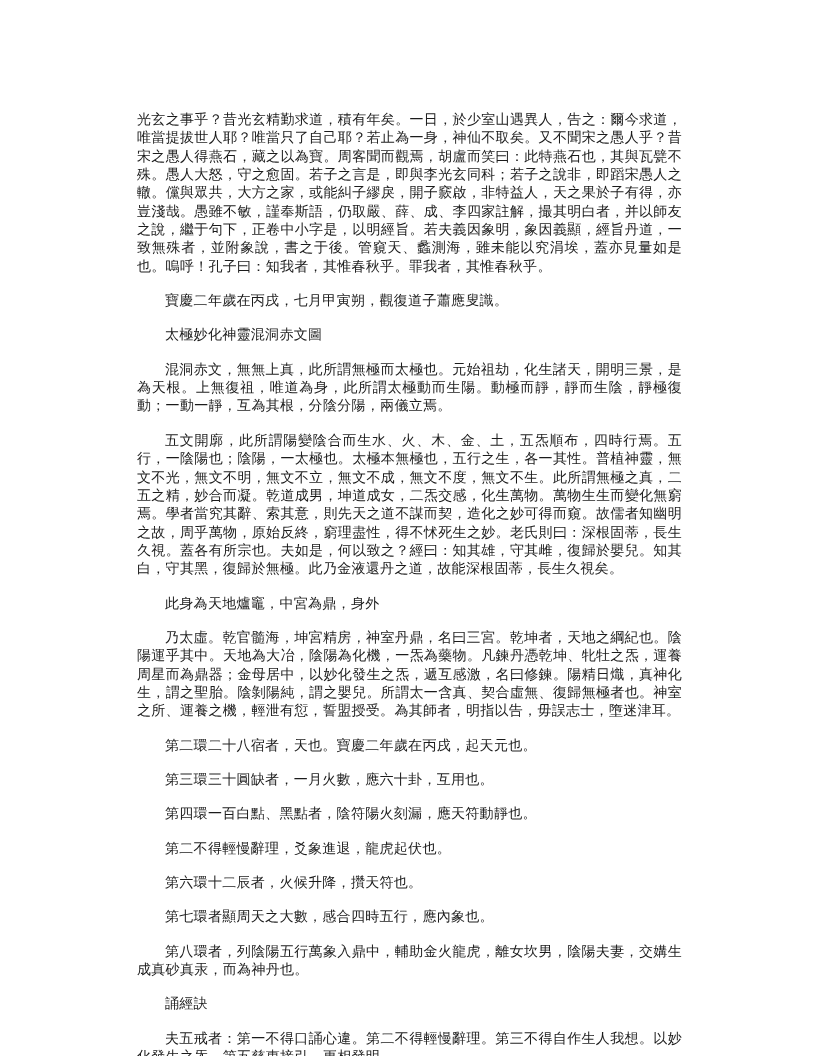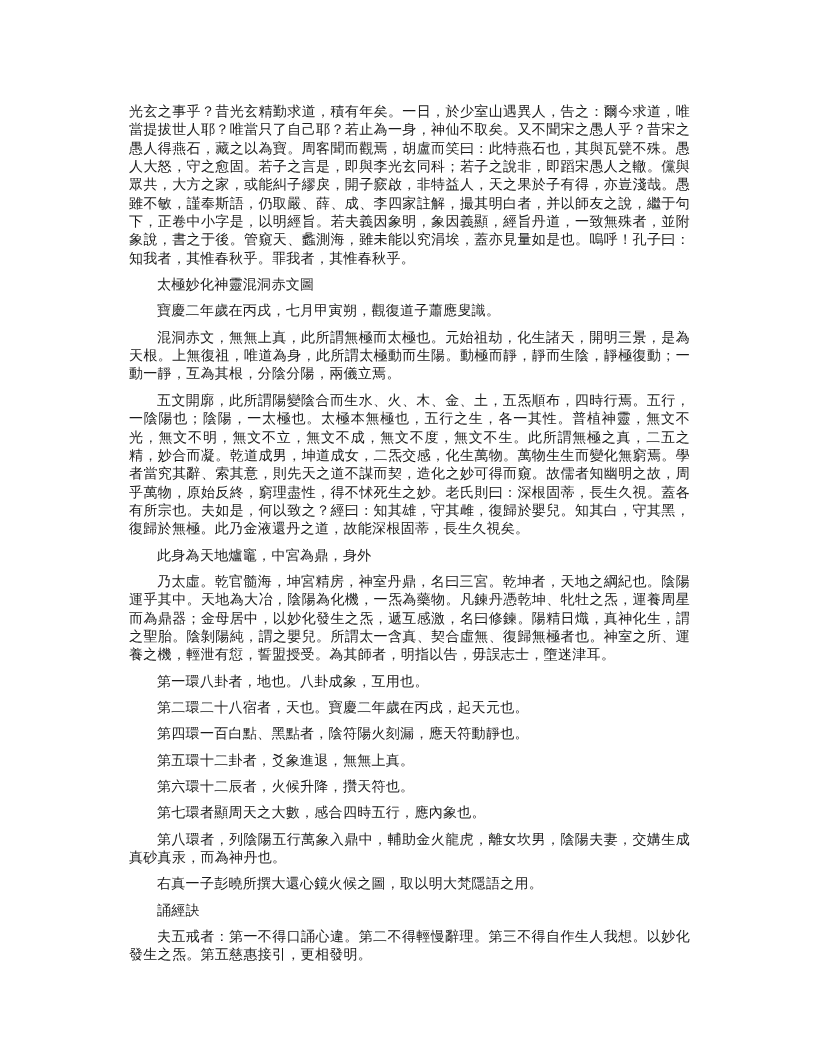"光玄之事乎？昔光玄精勤求道，積有年矣。一日，於少室山遇異人，告之：爾今求道，唯當" .page-text p { margin: 8px -> 16px }
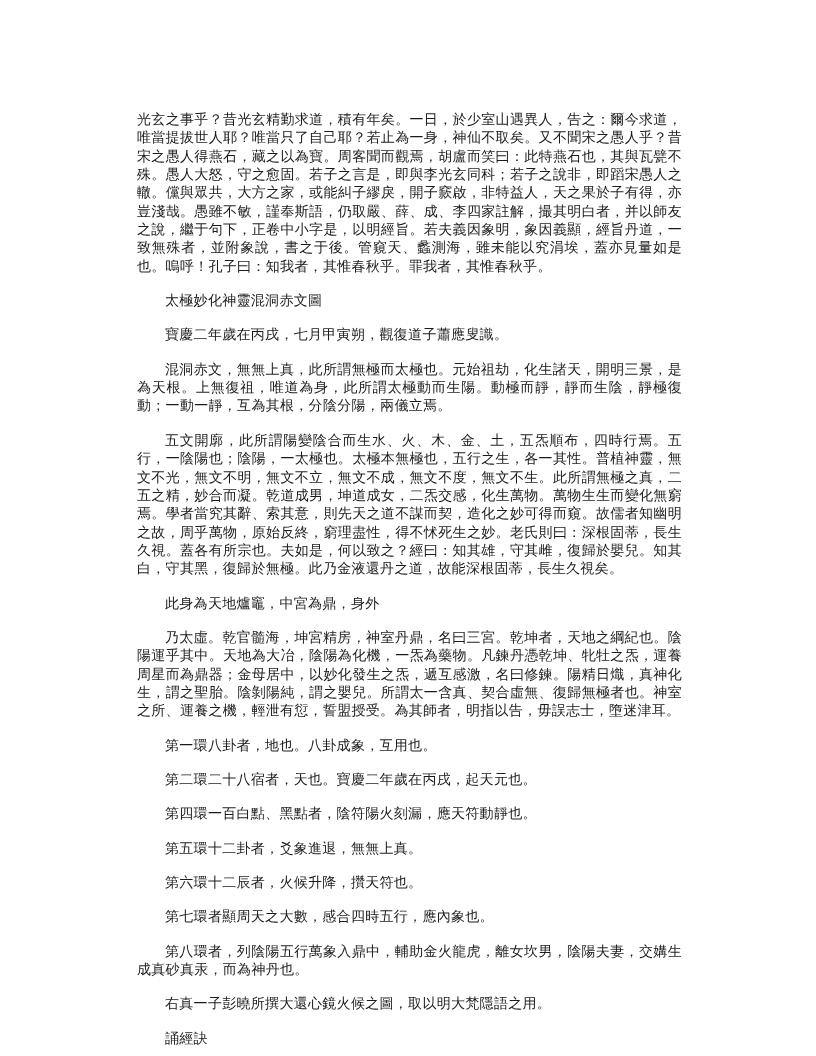"太極妙化神靈混洞赤文圖" p { order: before "寶慶二年歲在丙戌，七月甲寅朔，觀復道子蕭應叟識。" -> after "寶慶二年歲在丙戌，七月甲寅朔，觀復道子蕭應叟識。" }
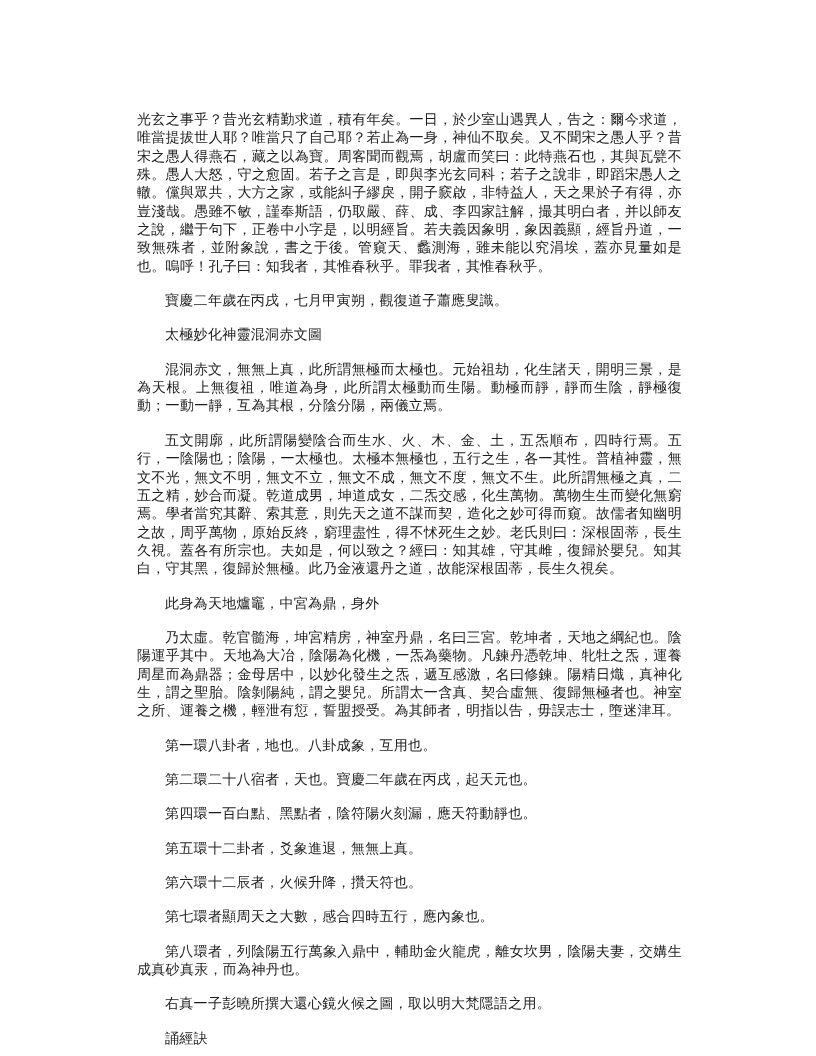"第一環八卦者，地也。八卦成象，互用也。" p { html: <p>第一環八卦者，地也。八卦成象，互用也。</p> -> none }
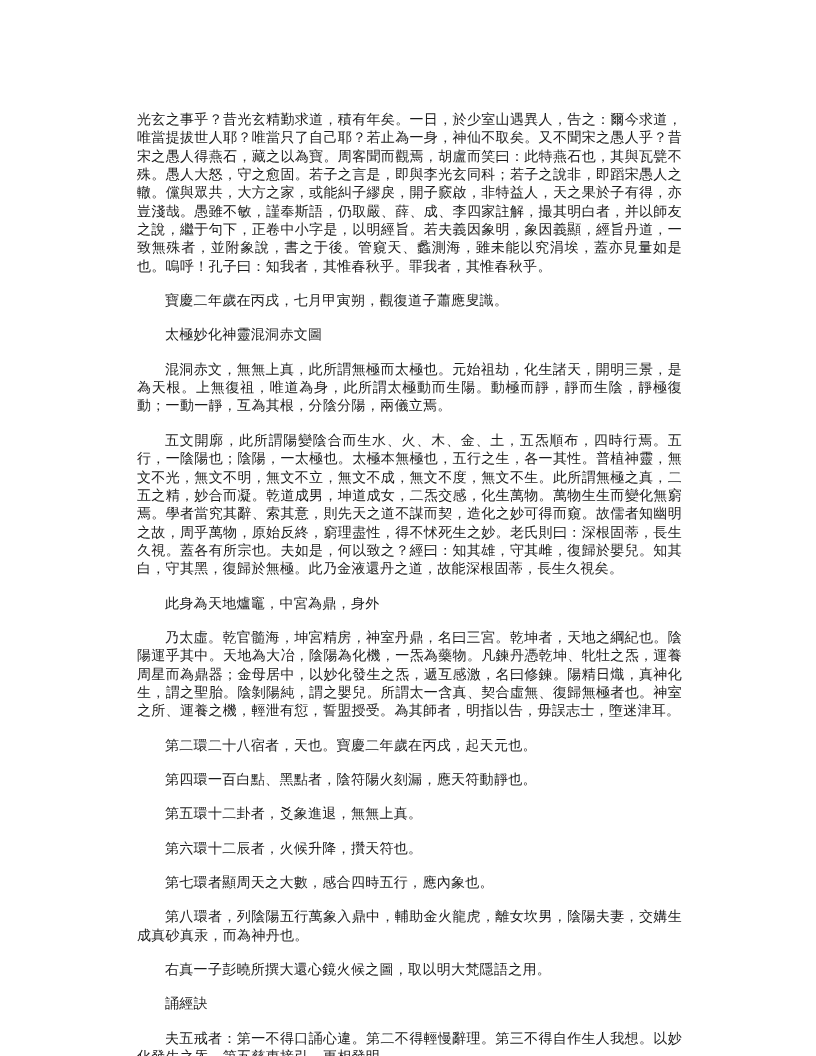"第三環三十圓缺者，一月火數，應六十卦，互用也。" p { html: none -> <p>第三環三十圓缺者，一月火數，應六十卦，互用也。</p> }
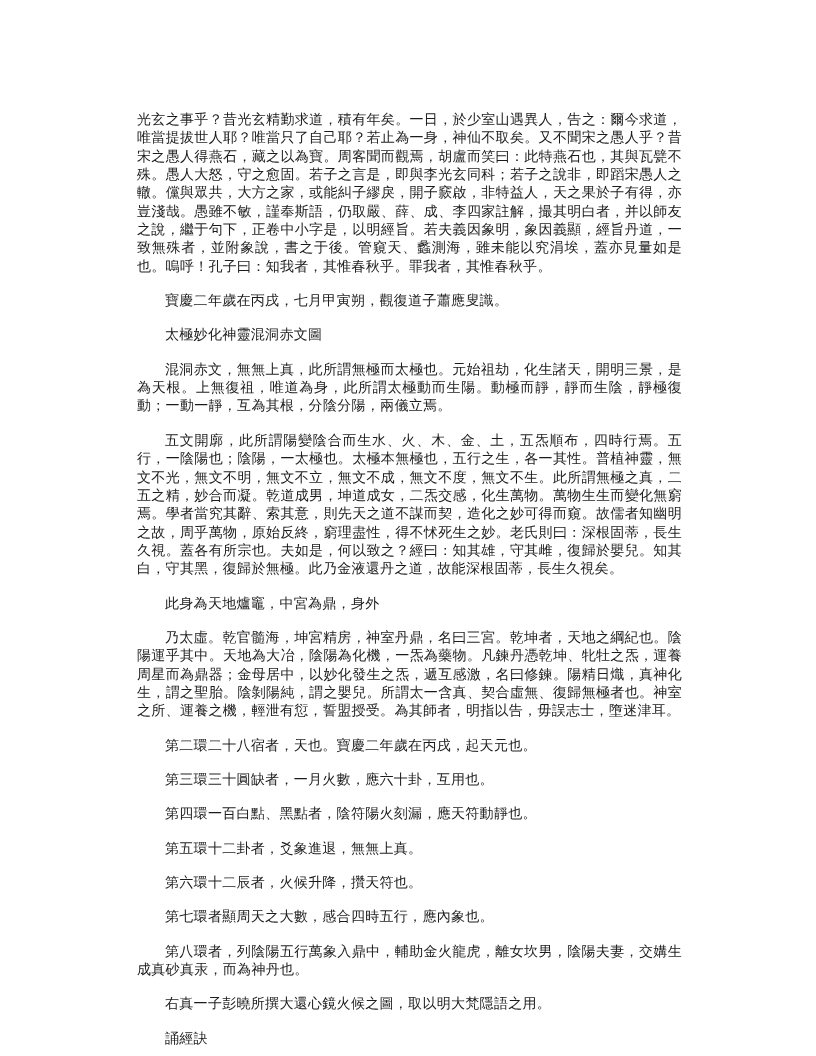"第五環十二卦者，爻象進退，無無上真。" p { text: 五環十二卦者，爻象進退，無無上真 -> 二不得輕慢辭理，爻象進退，龍虎起伏也 }
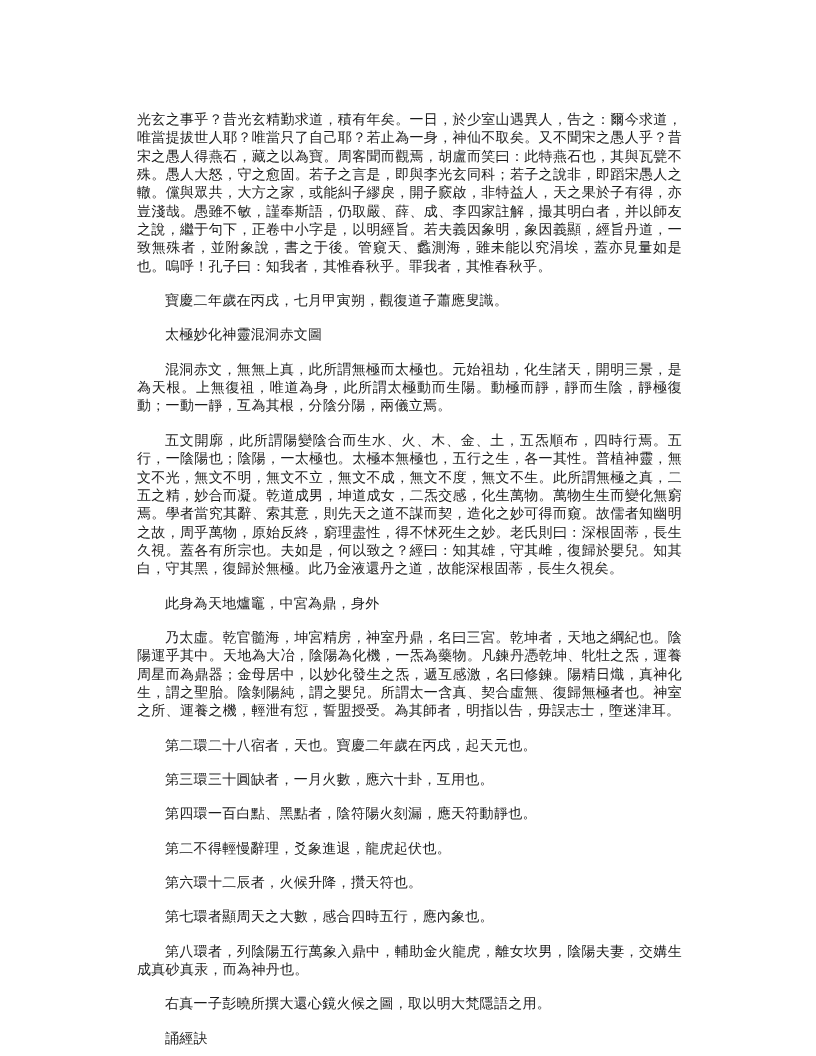"右真一子彭曉所撰大還心鏡火候之圖，取以明大梵隱語之用。" p { html: <p>右真一子彭曉所撰大還心鏡火候之圖，取以明大梵隱語之用。</p> -> none }
